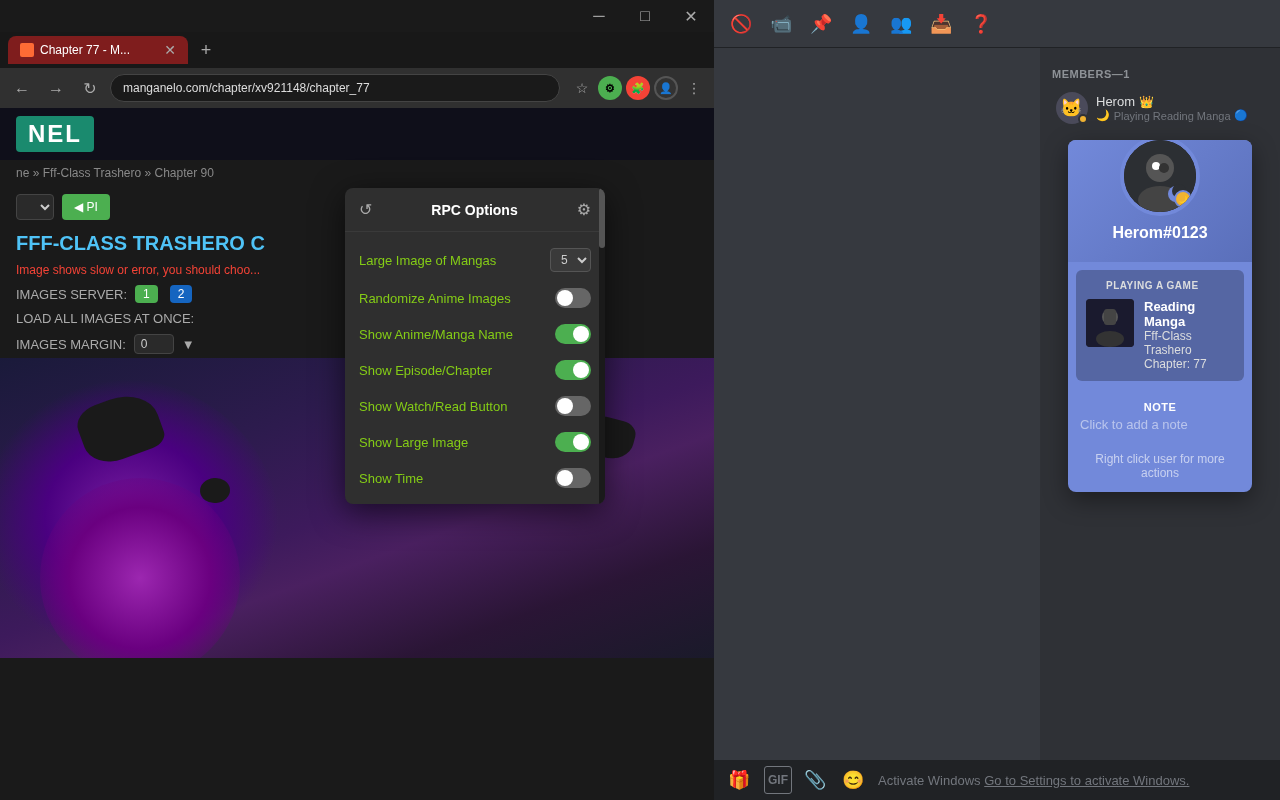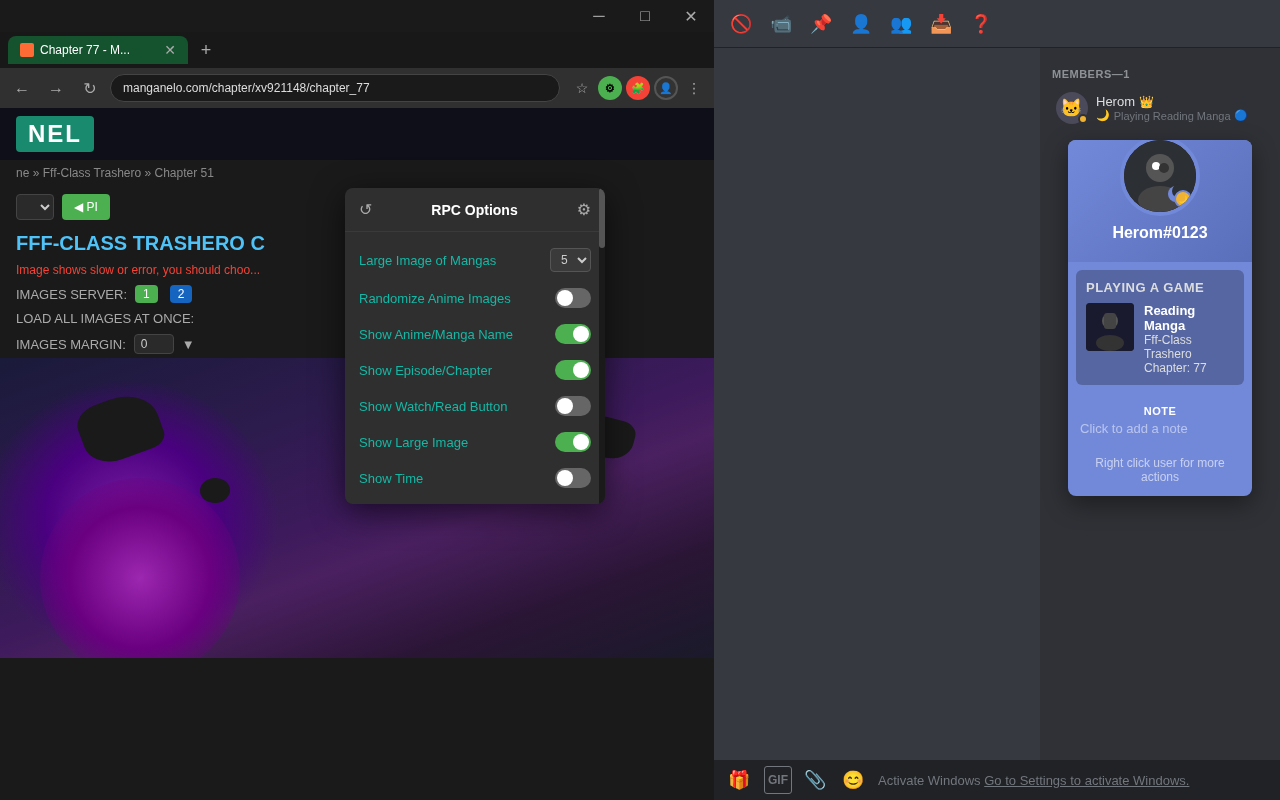"Chapter 77 - M..." .tab.active { background: #14532d -> #7f1d1d }
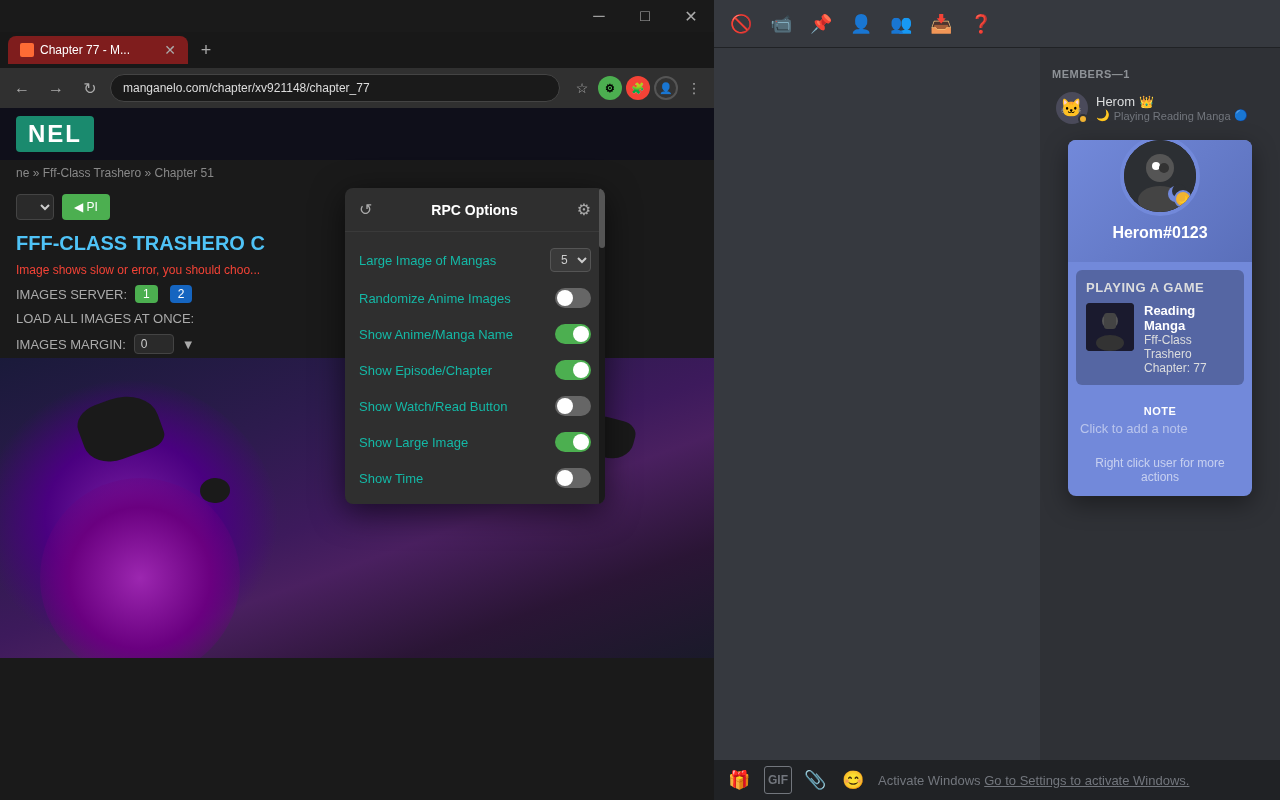"ne » Fff-Class Trashero »" span { text: 51 -> 90 }
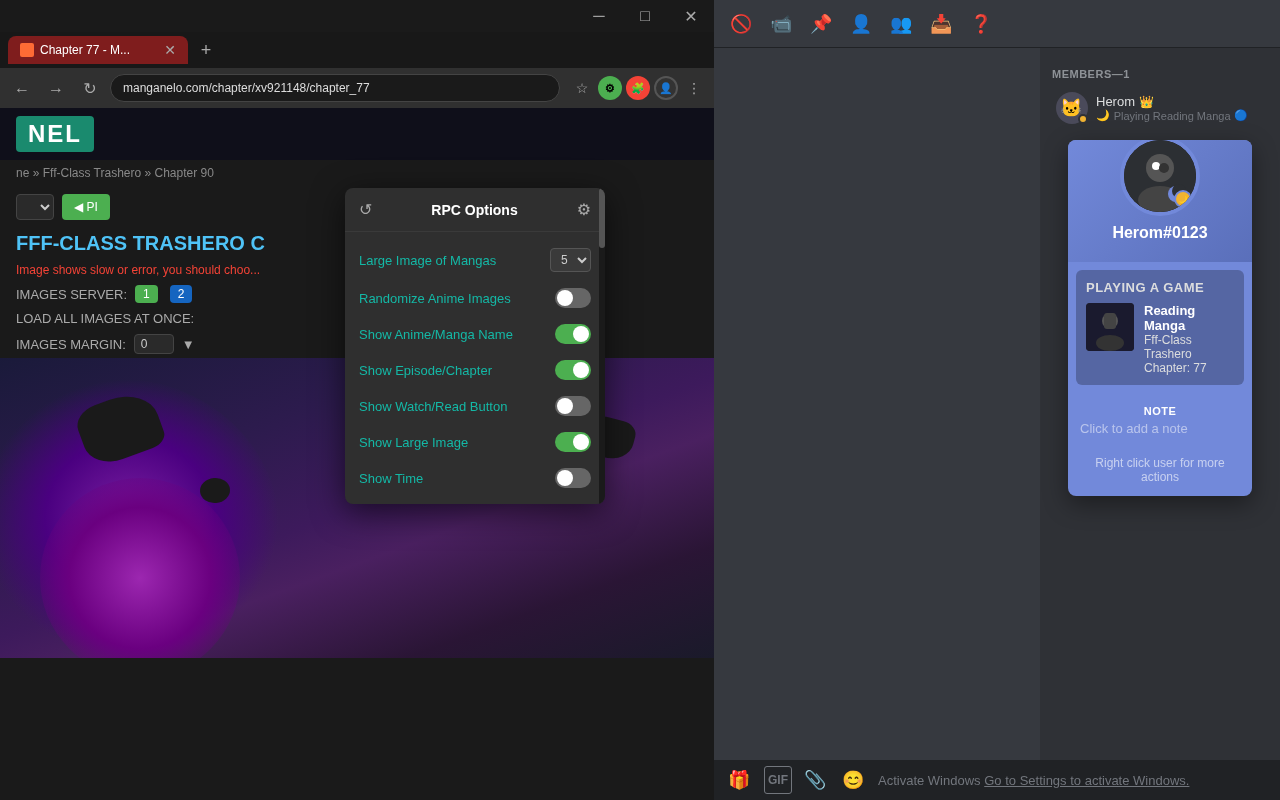"Large Image of Mangas" .rpc-label { color: #14b8a6 -> #84cc16 }
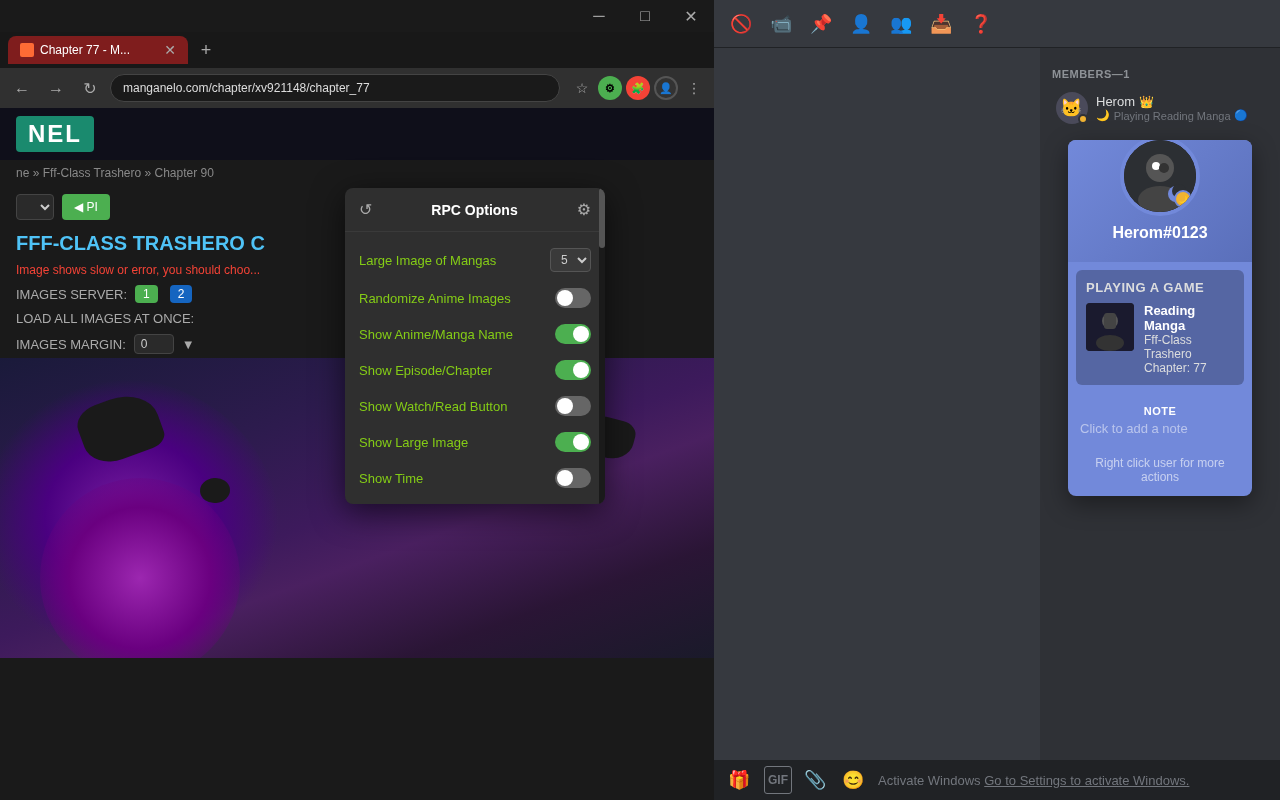"PLAYING A GAME" .playing-label { font-size: 13px -> 10px; margin-left: none -> 20px }
